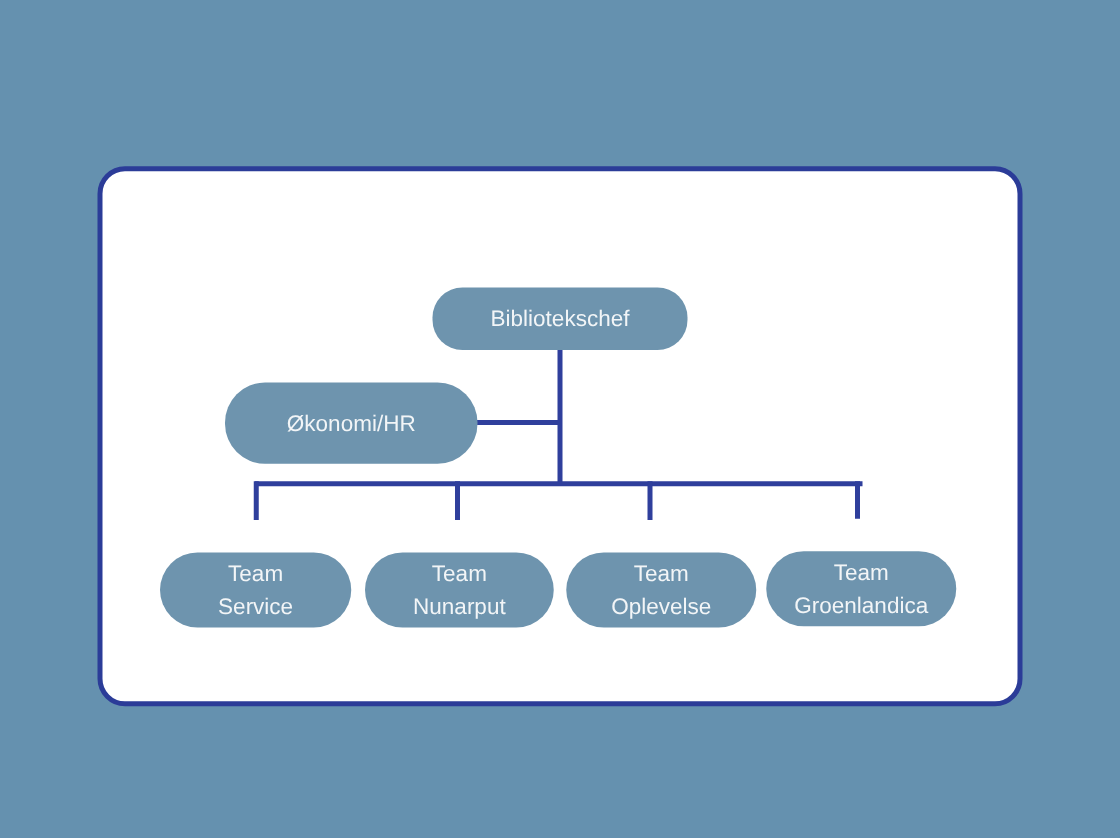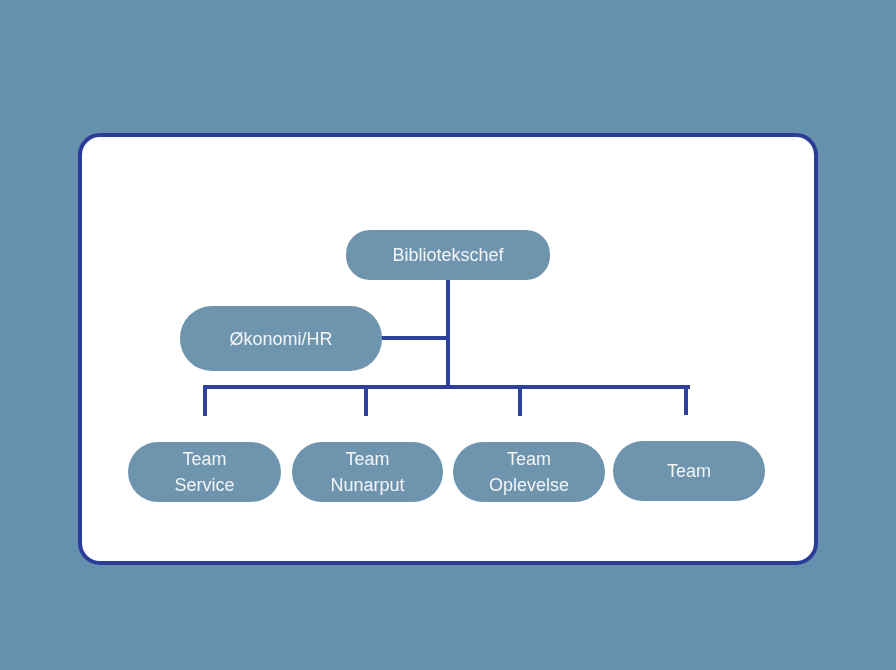"Groenlandica" span.node-line { html: none -> <span>Groenlandica</span> }
